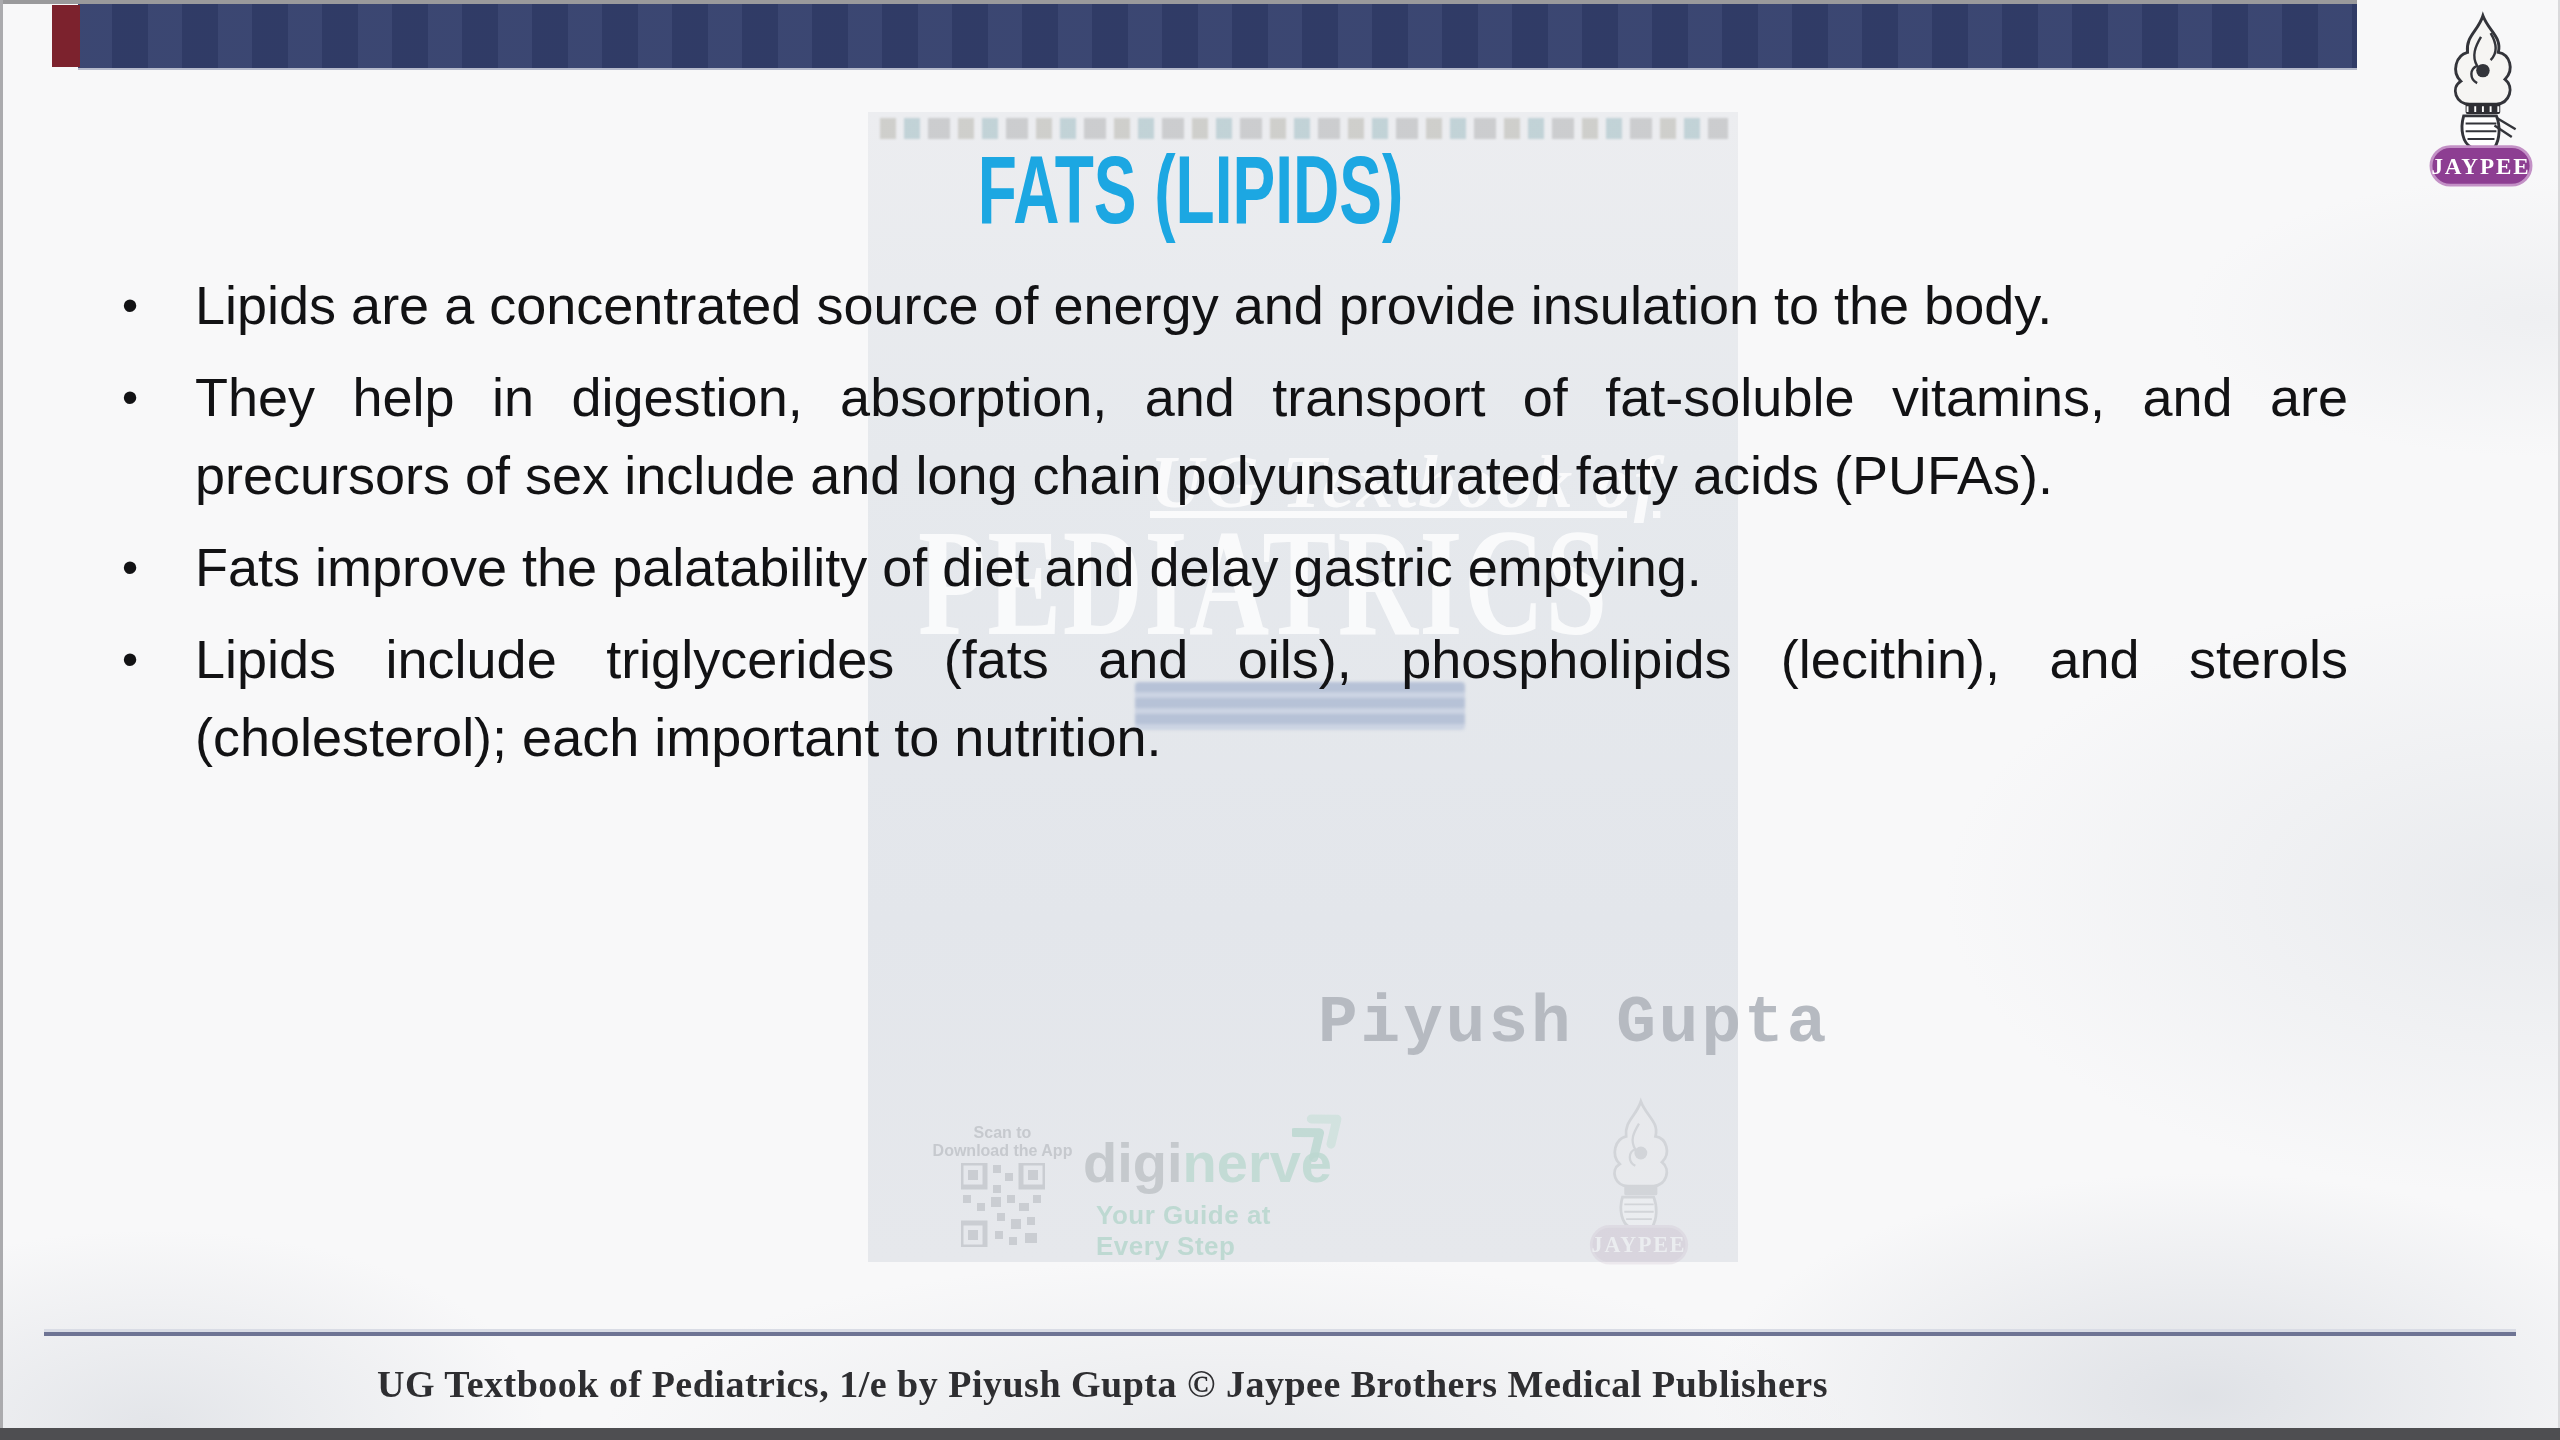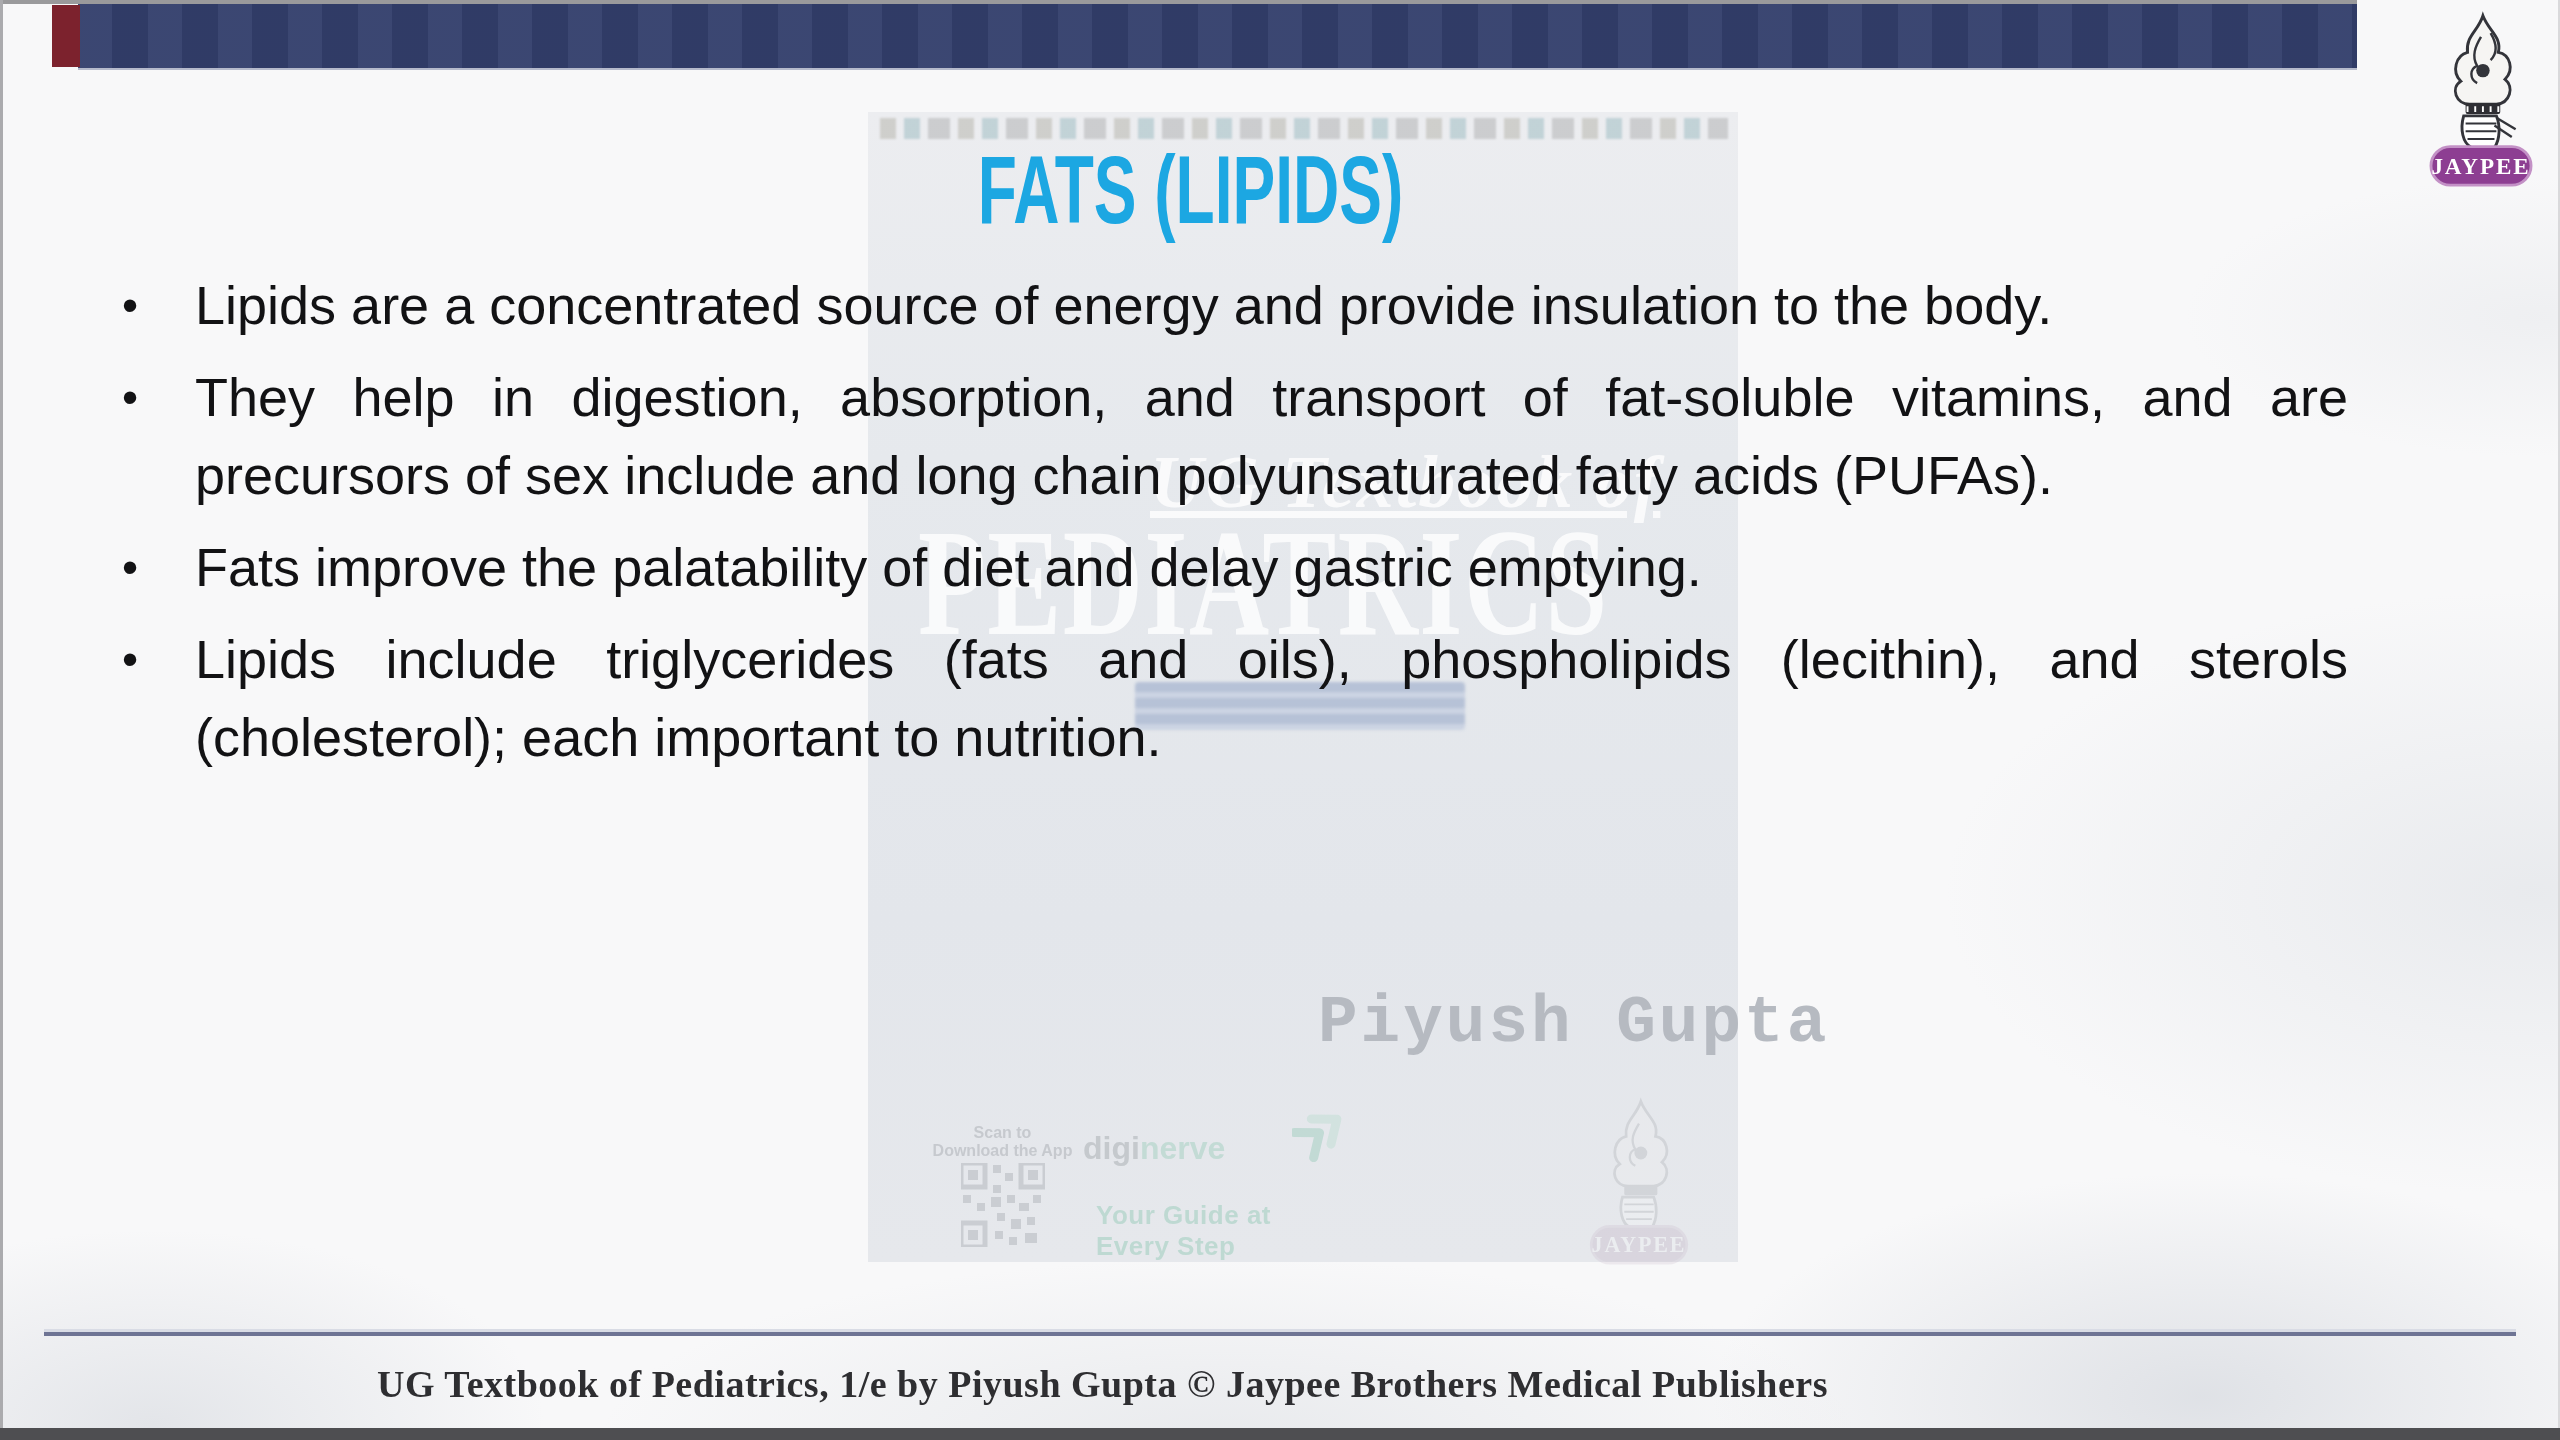"diginerve" .diginerve { font-size: 32px -> 56px }
